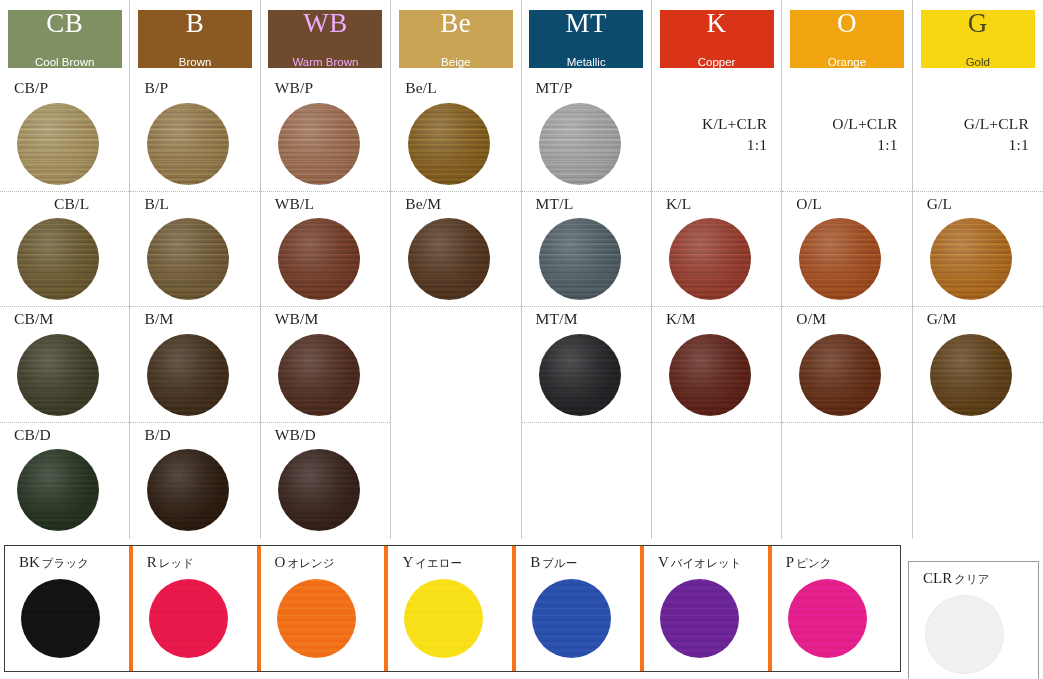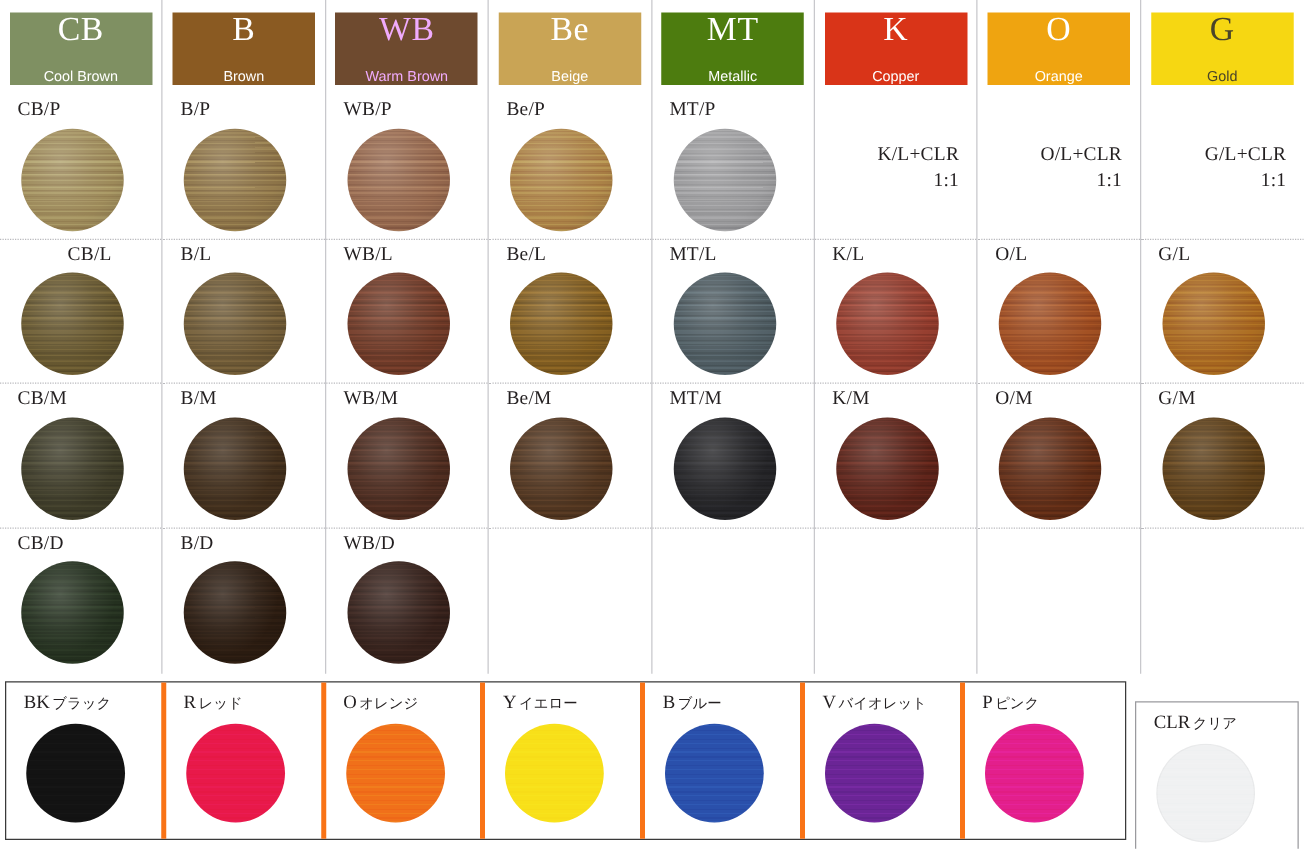"MT" div.chip { background: #4d7c0f -> #0c4a6e }
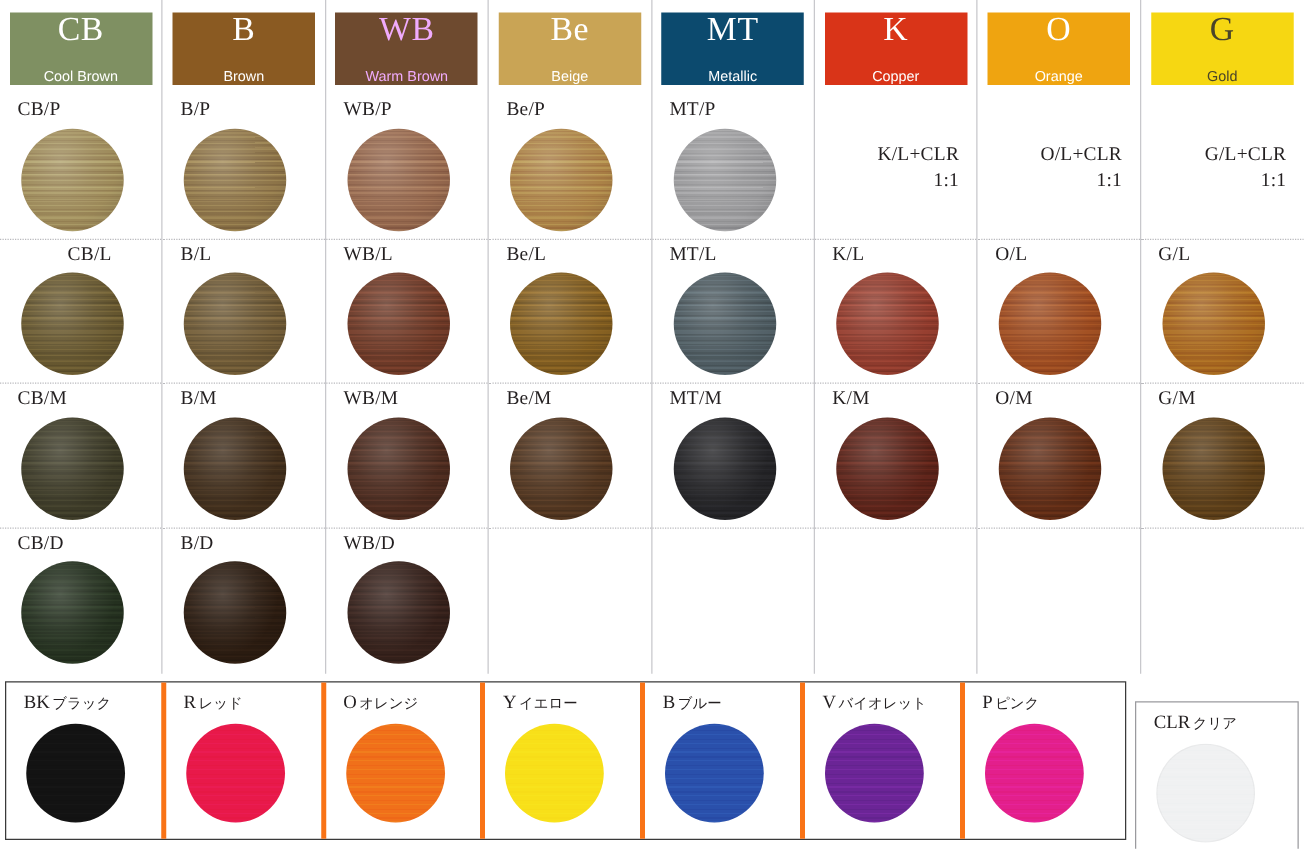"Be/P" div.cell { html: <div> <div>Be/P</div> <div></div> </div> -> none }
